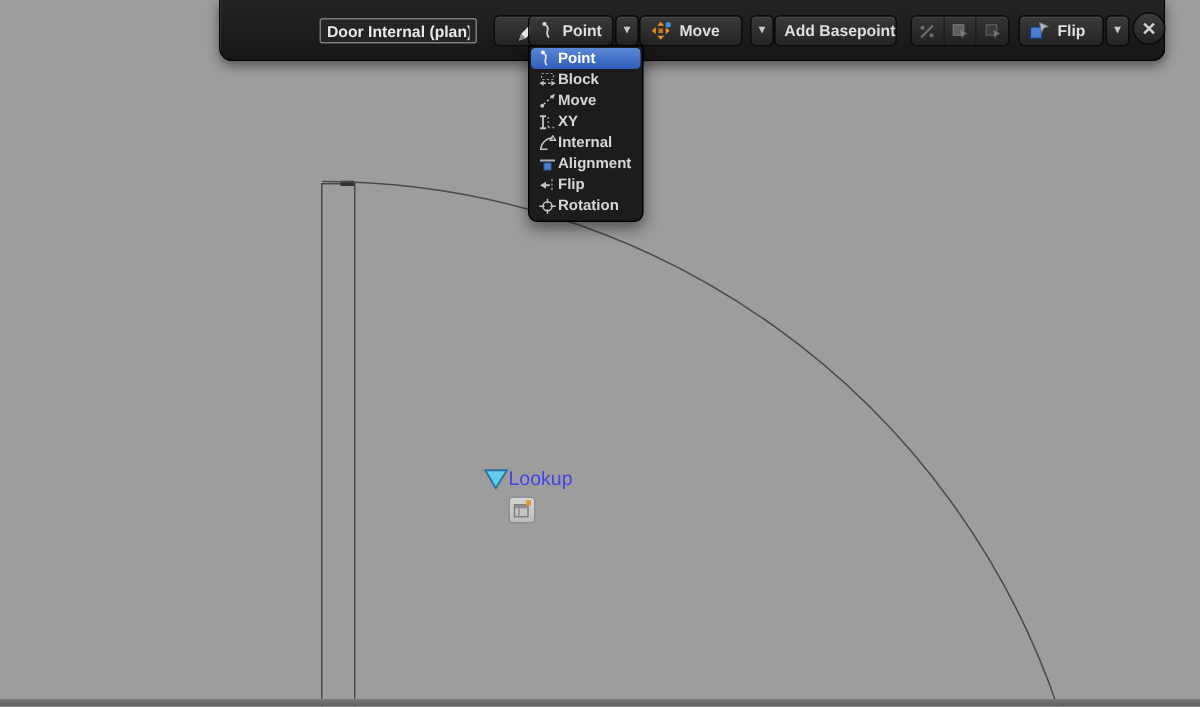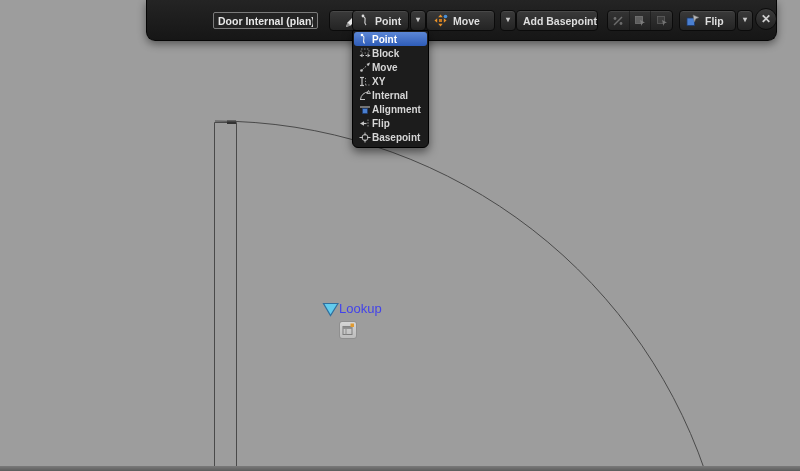"Basepoint" span.mi-label { text: Basepoint -> Rotation }
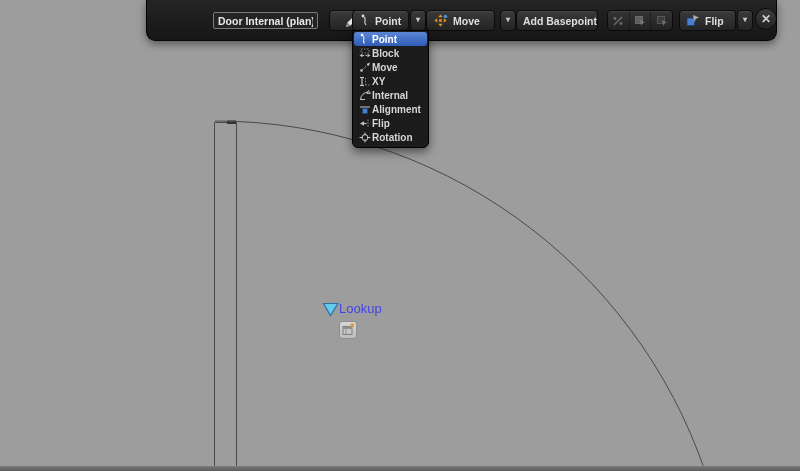"Lookup" #lookup-param { top: 301px -> 311px }
